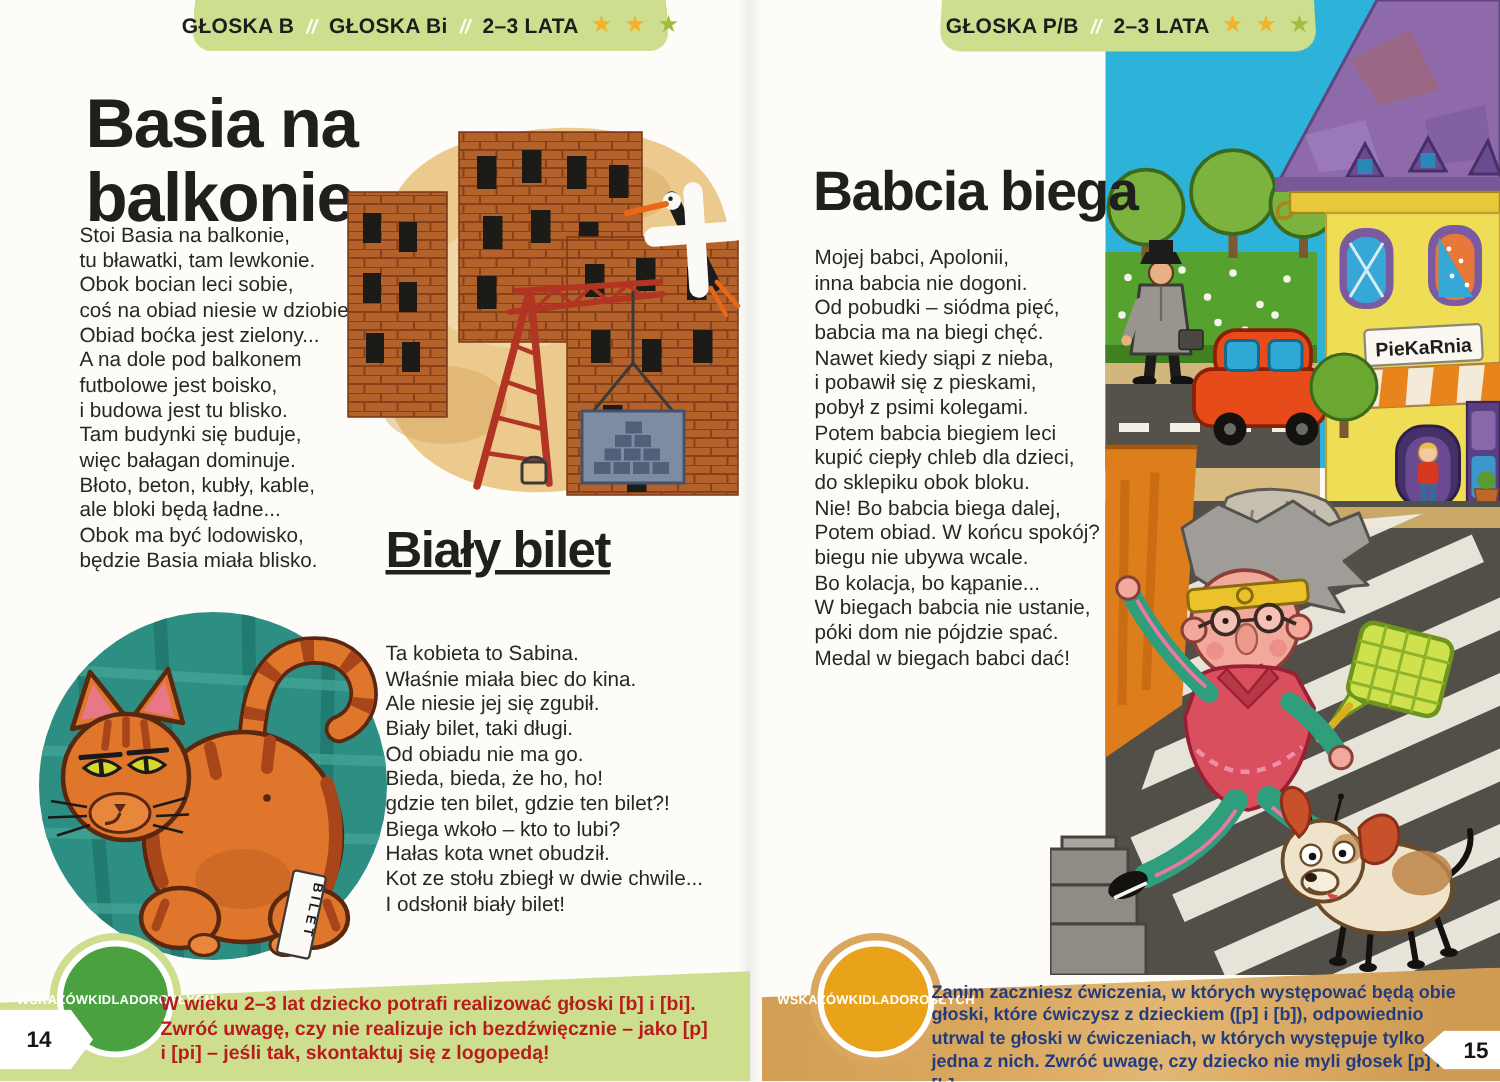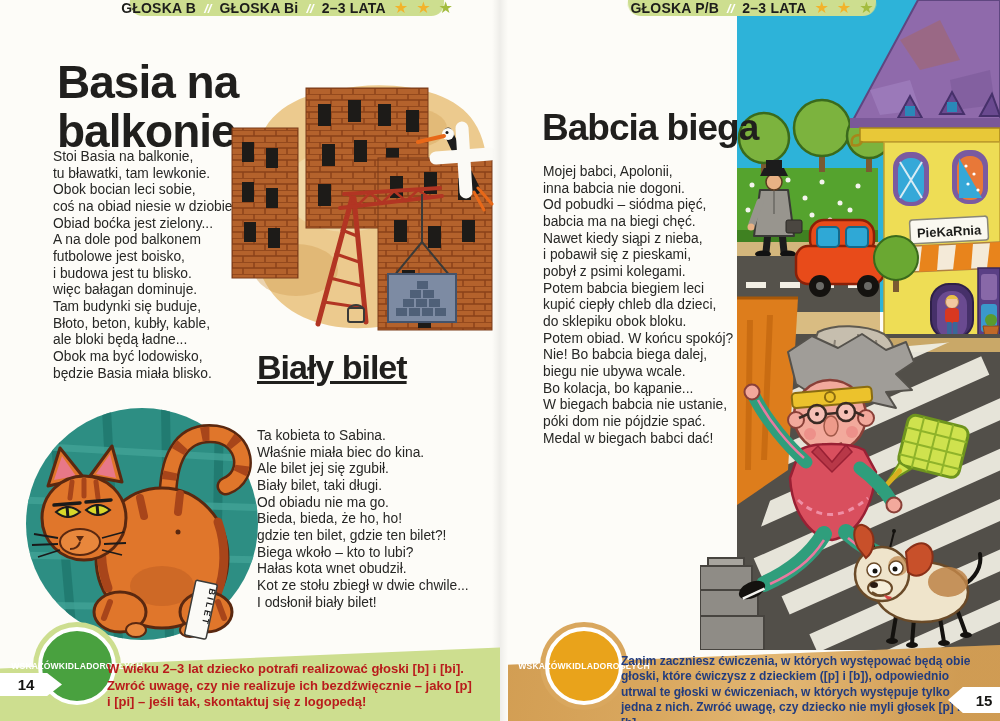"GŁOSKA B" .hband { height: 16px -> 34px }
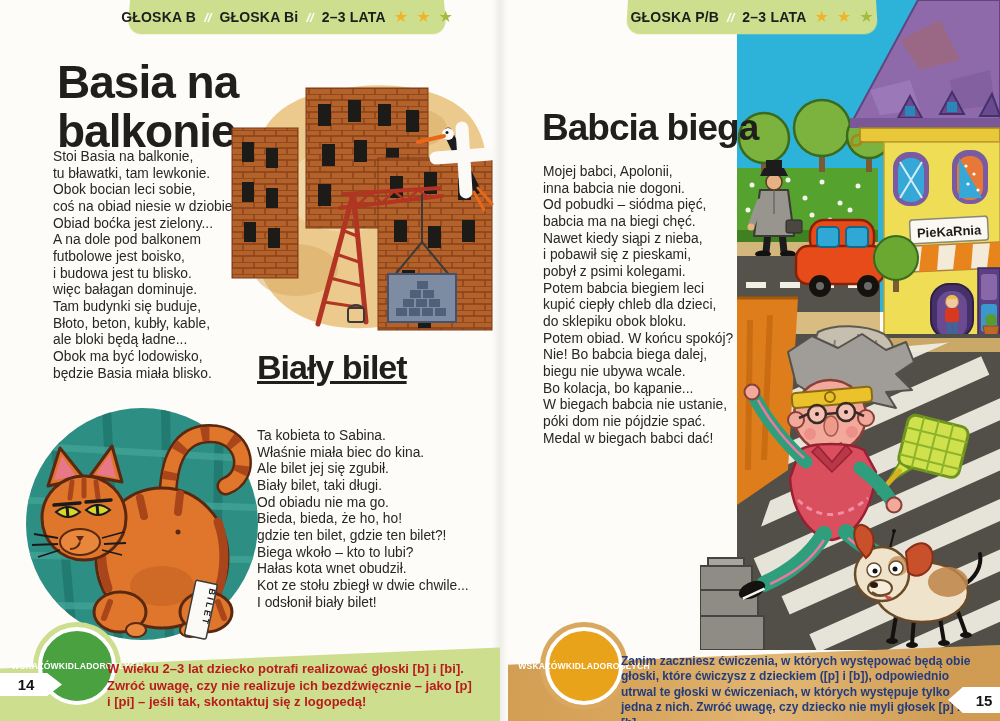"więc bałagan dominuje." div { order: before "Tam budynki się buduje," -> after "Tam budynki się buduje," }
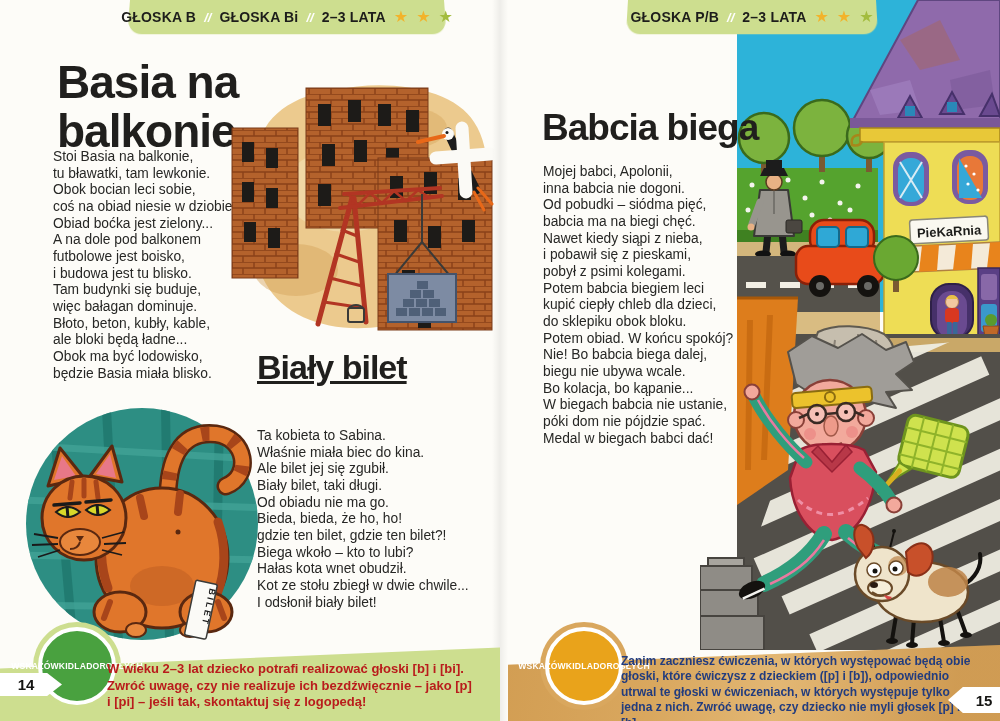"Potem obiad. W końcu spokój?" div { order: before "Nie! Bo babcia biega dalej," -> after "Nie! Bo babcia biega dalej," }
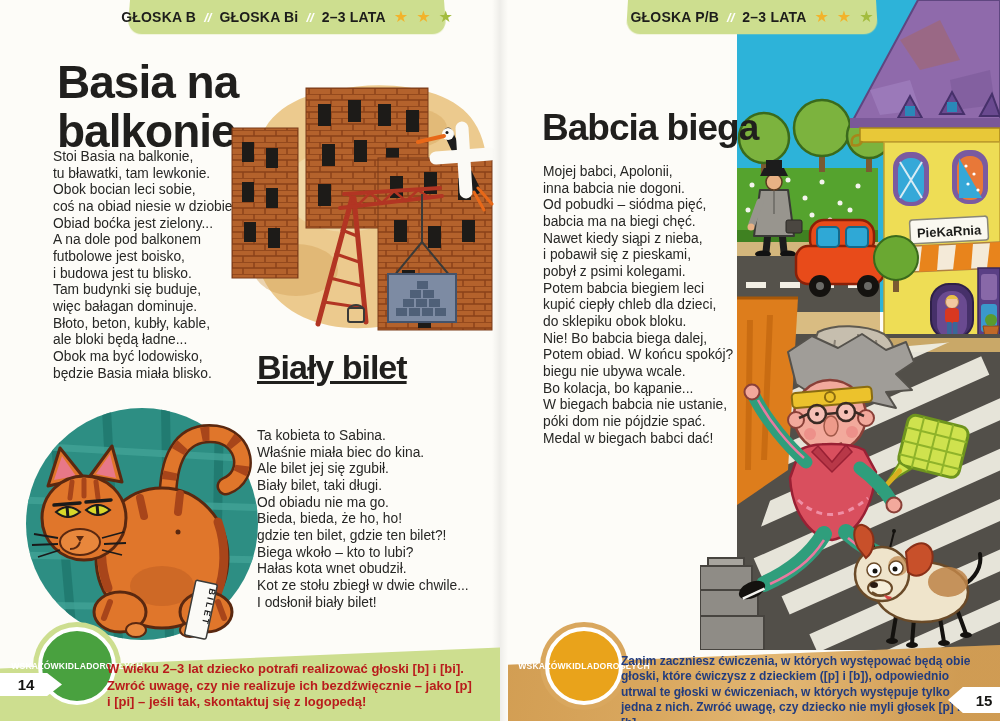"Ale bilet jej się zgubił." div { text: bilet -> niesie }
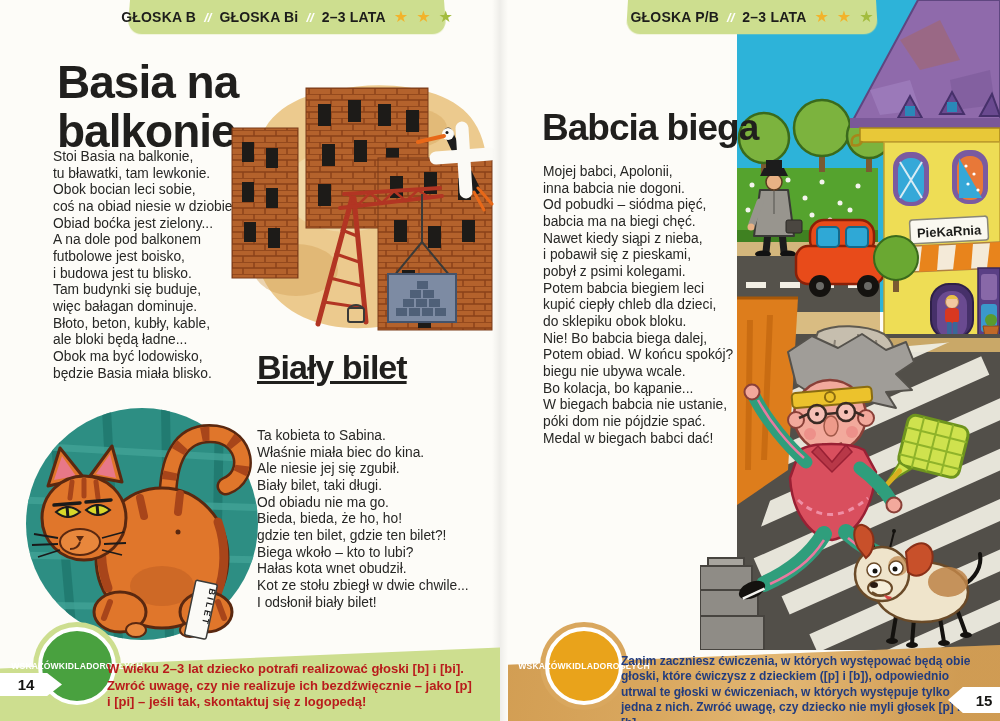"14" div.abs { height: 23px -> 40px }
